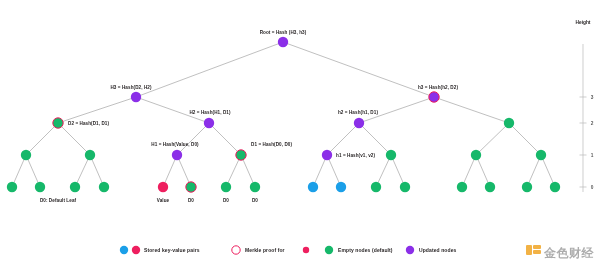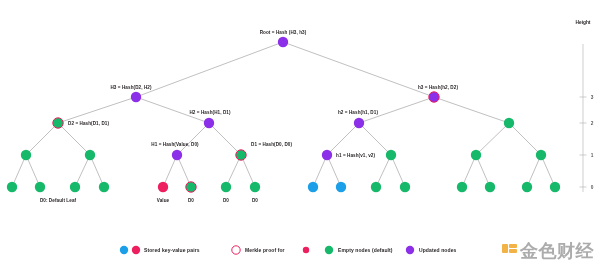"金色财经" .wm-text { font-size: 18px -> 12px }
